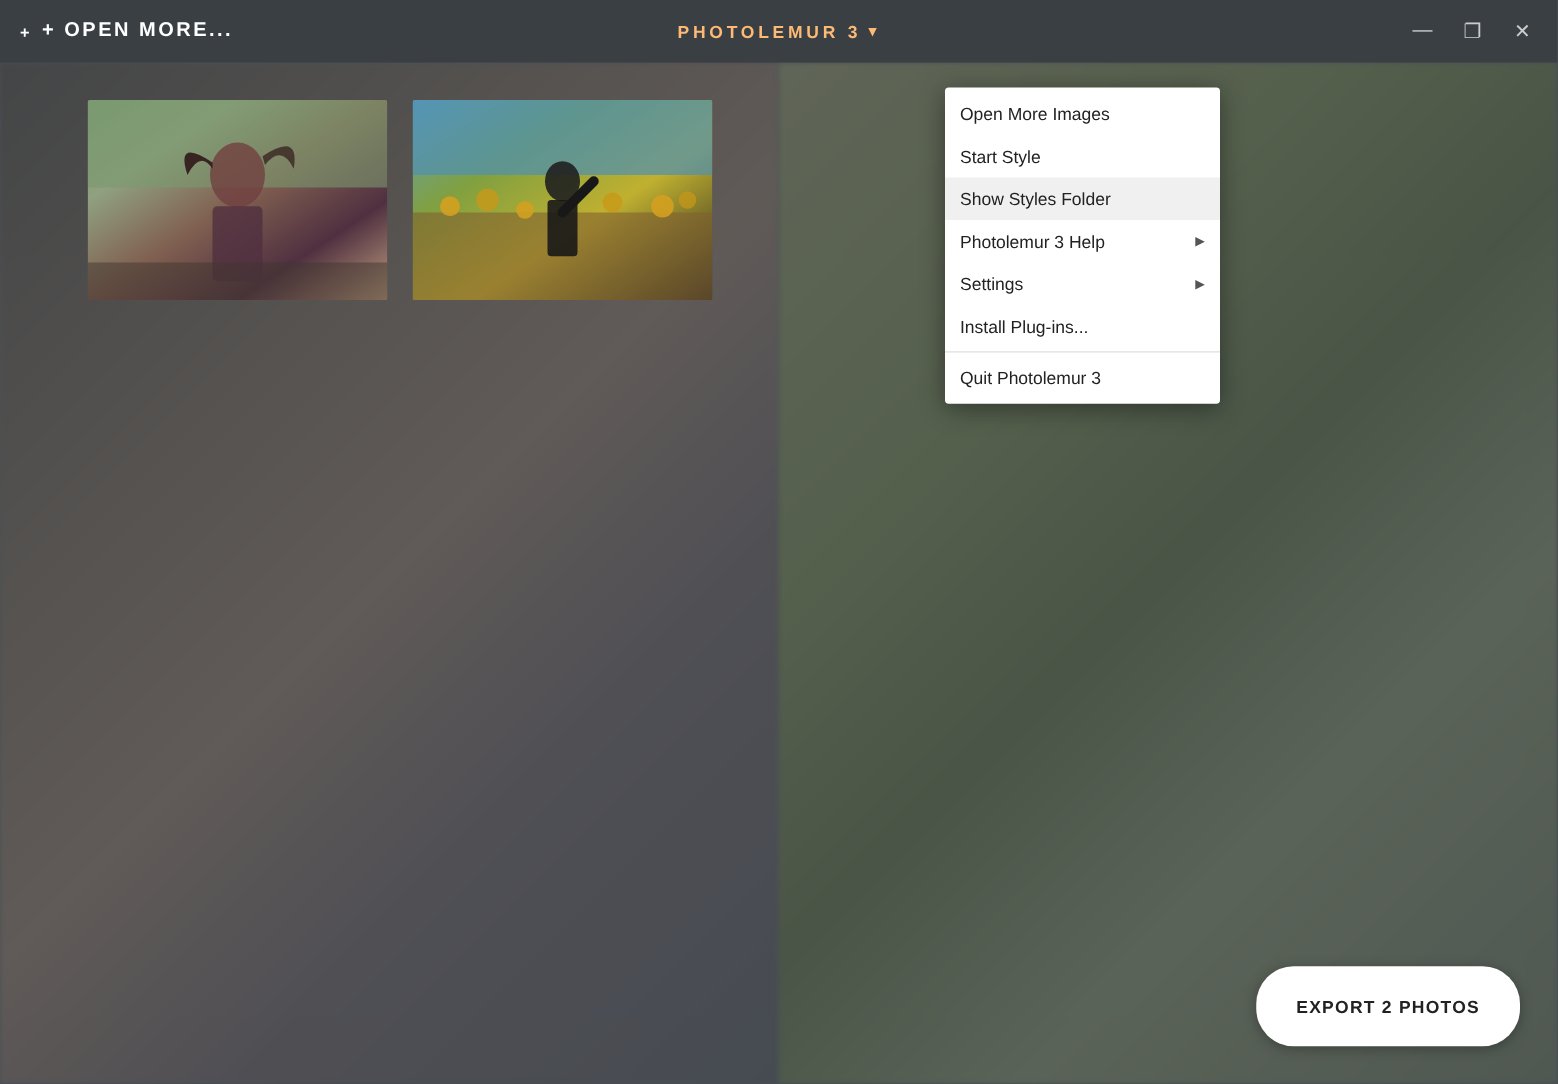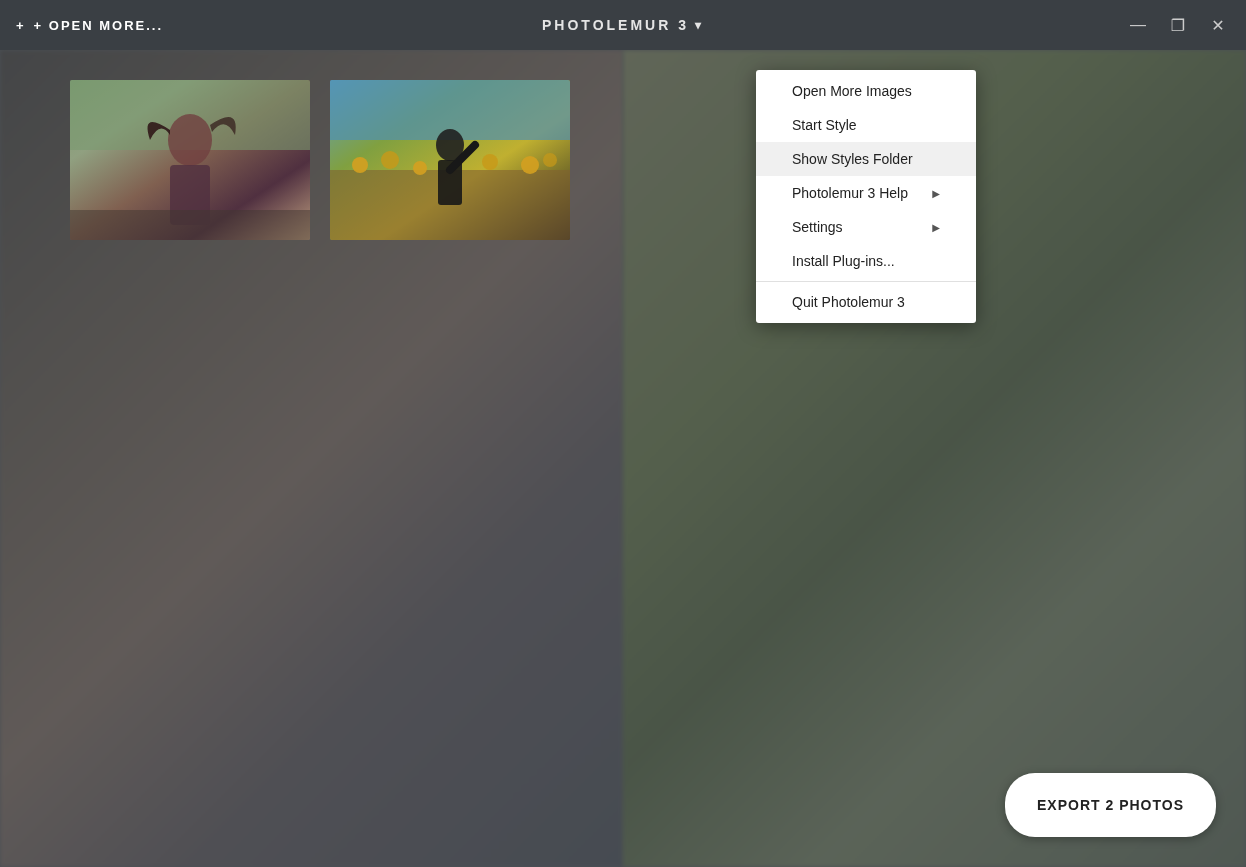"+ OPEN MORE..." span { font-size: 13px -> 16px }
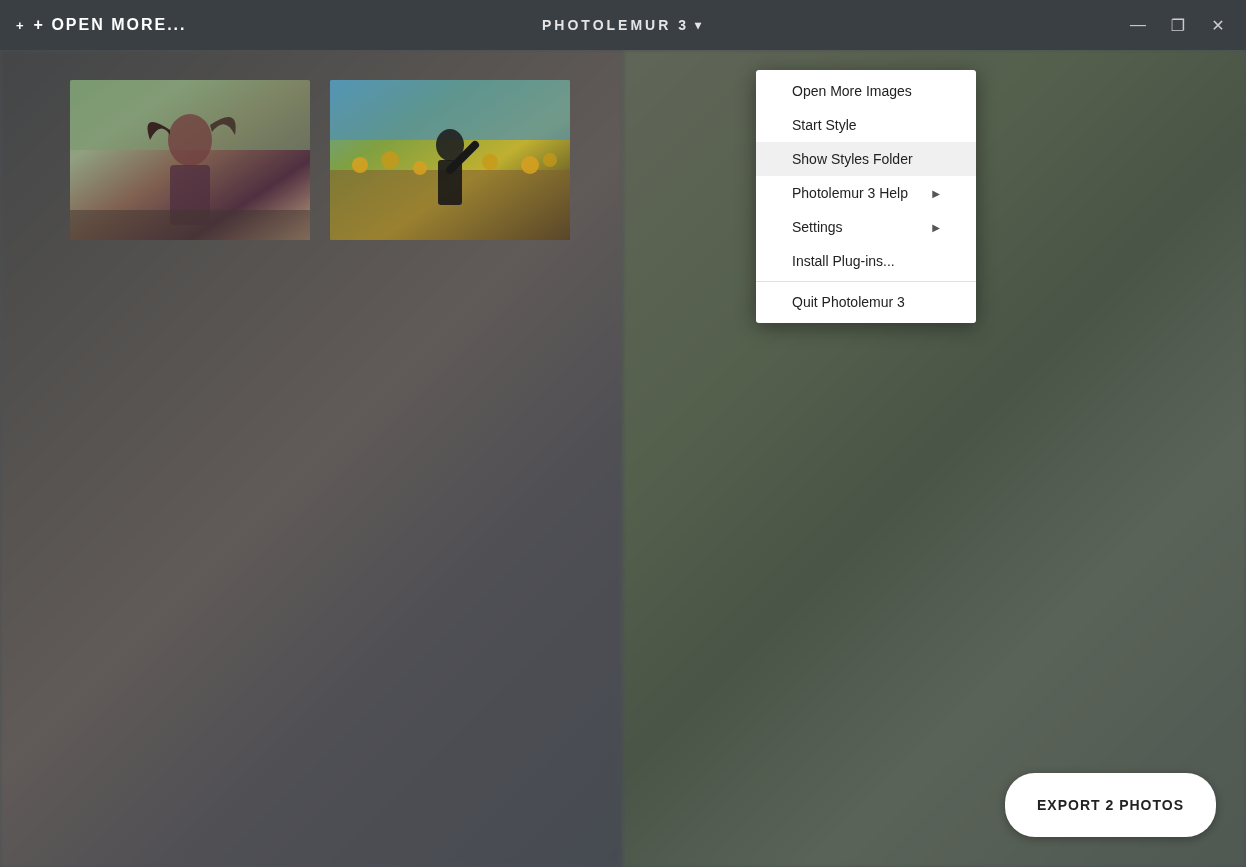"PHOTOLEMUR 3" #app-title { color: #e5e5e5 -> #fdba74 }
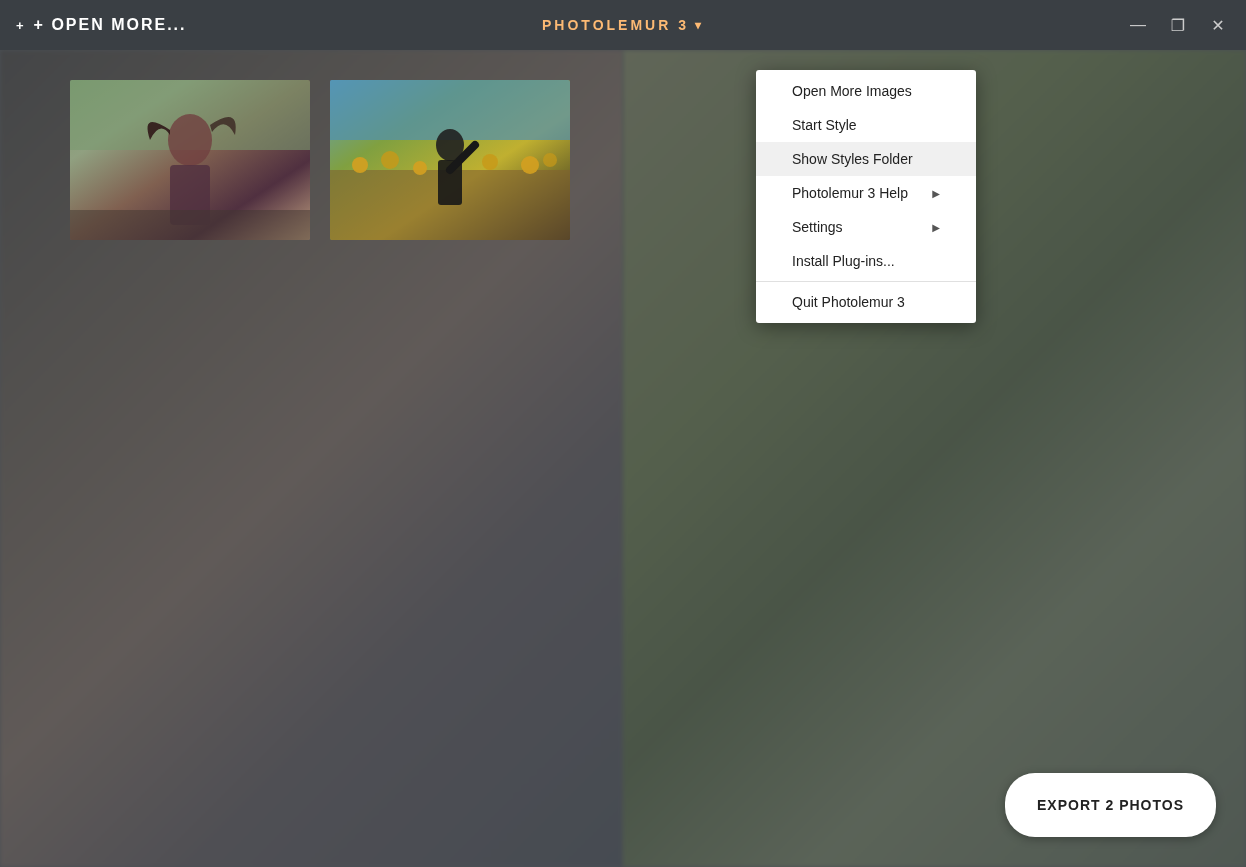"Open More Images" .menu-item { padding: 9px 36px -> 9px 12px }
